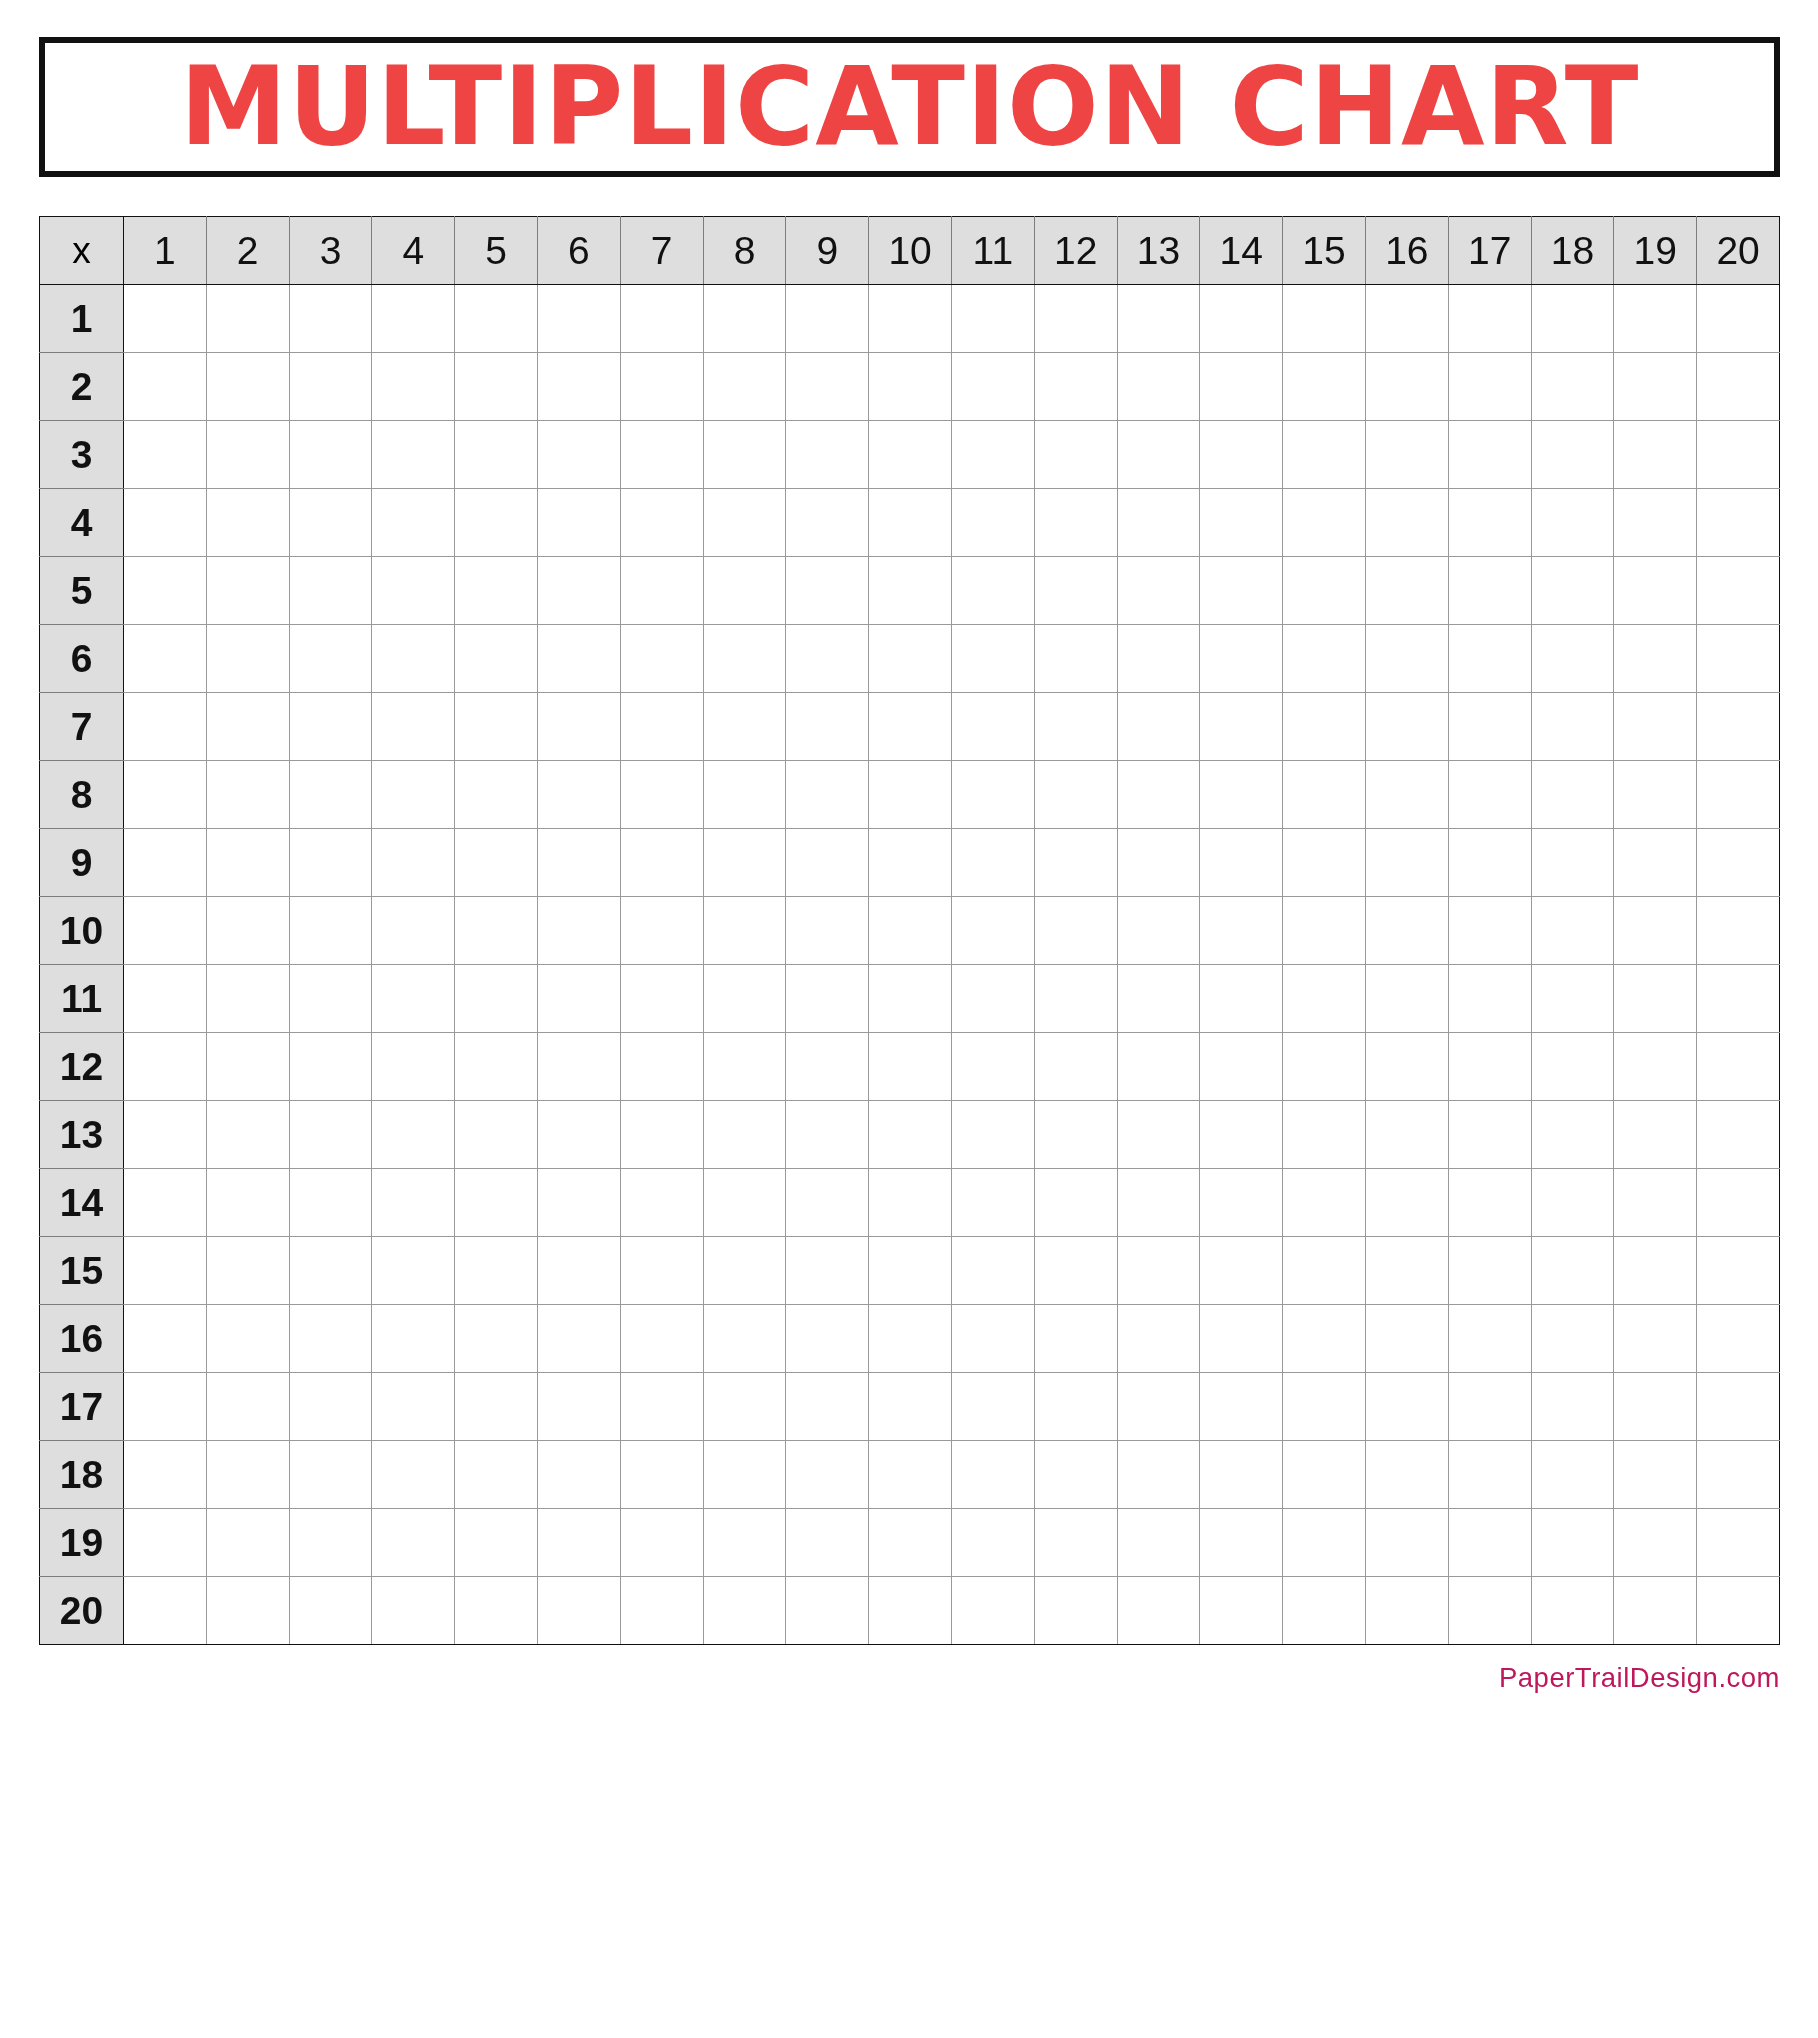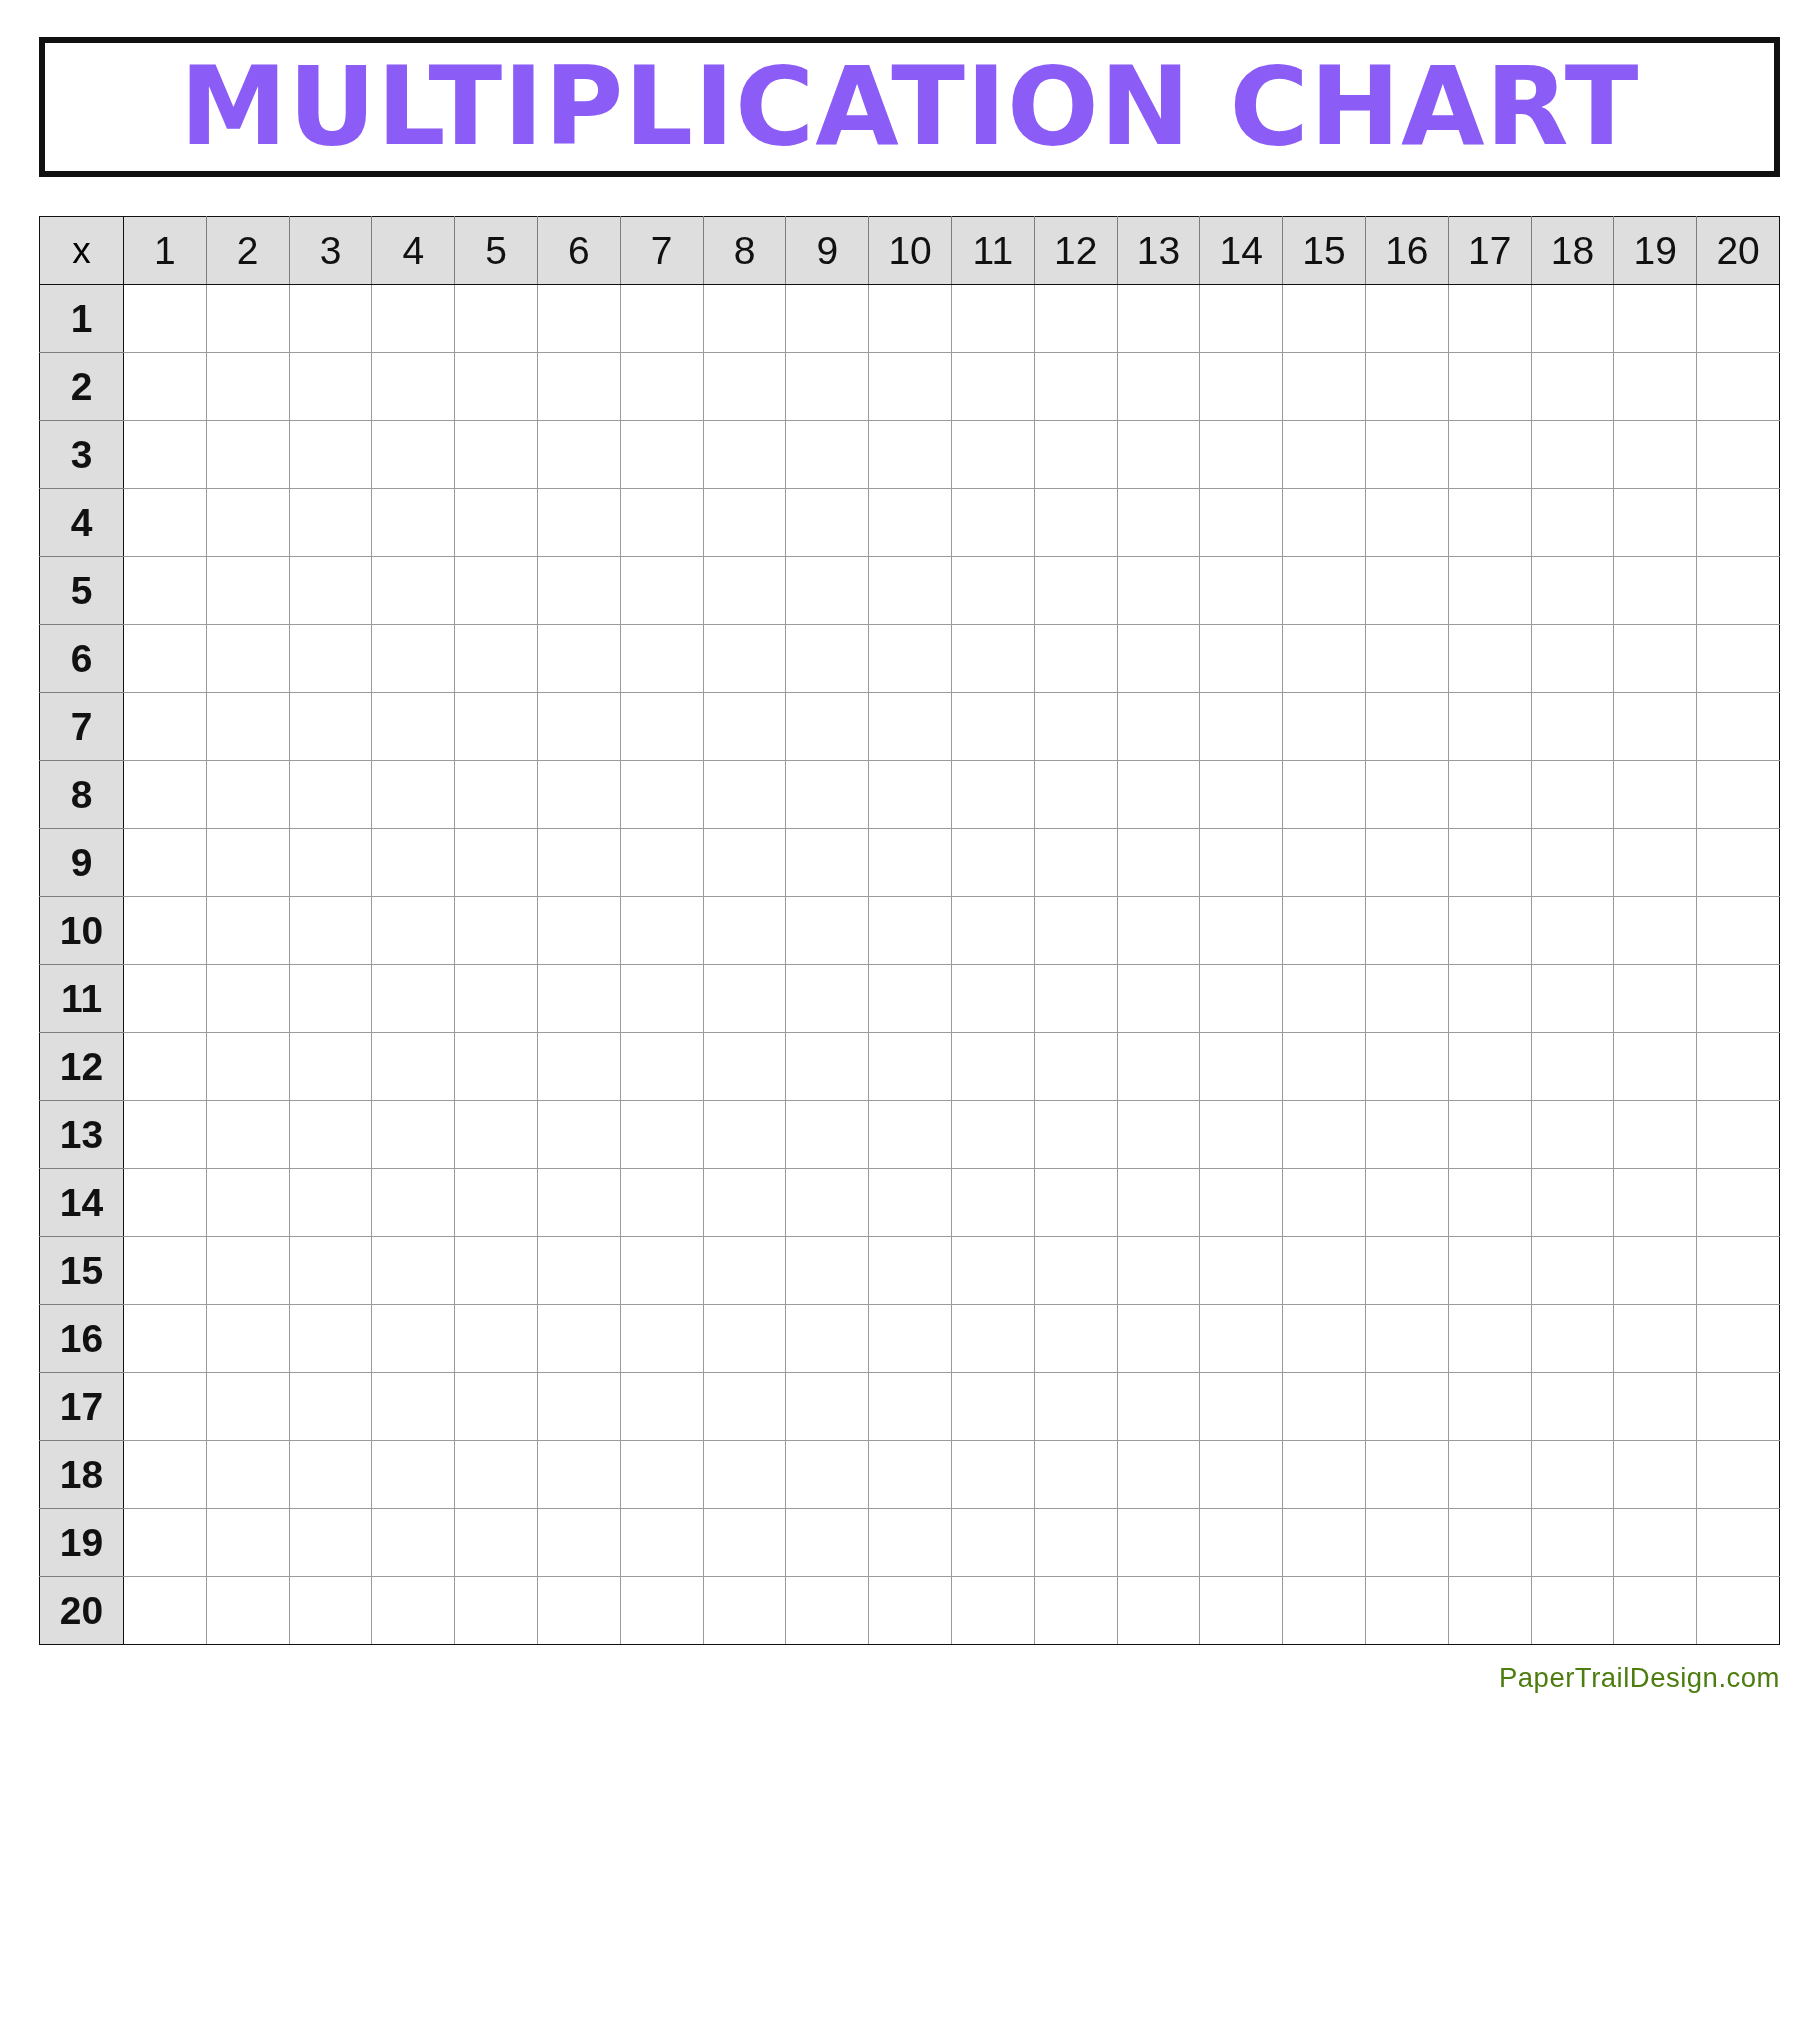"MULTIPLICATION CHART" .title-text { color: #8b5cf6 -> #ef4444 }
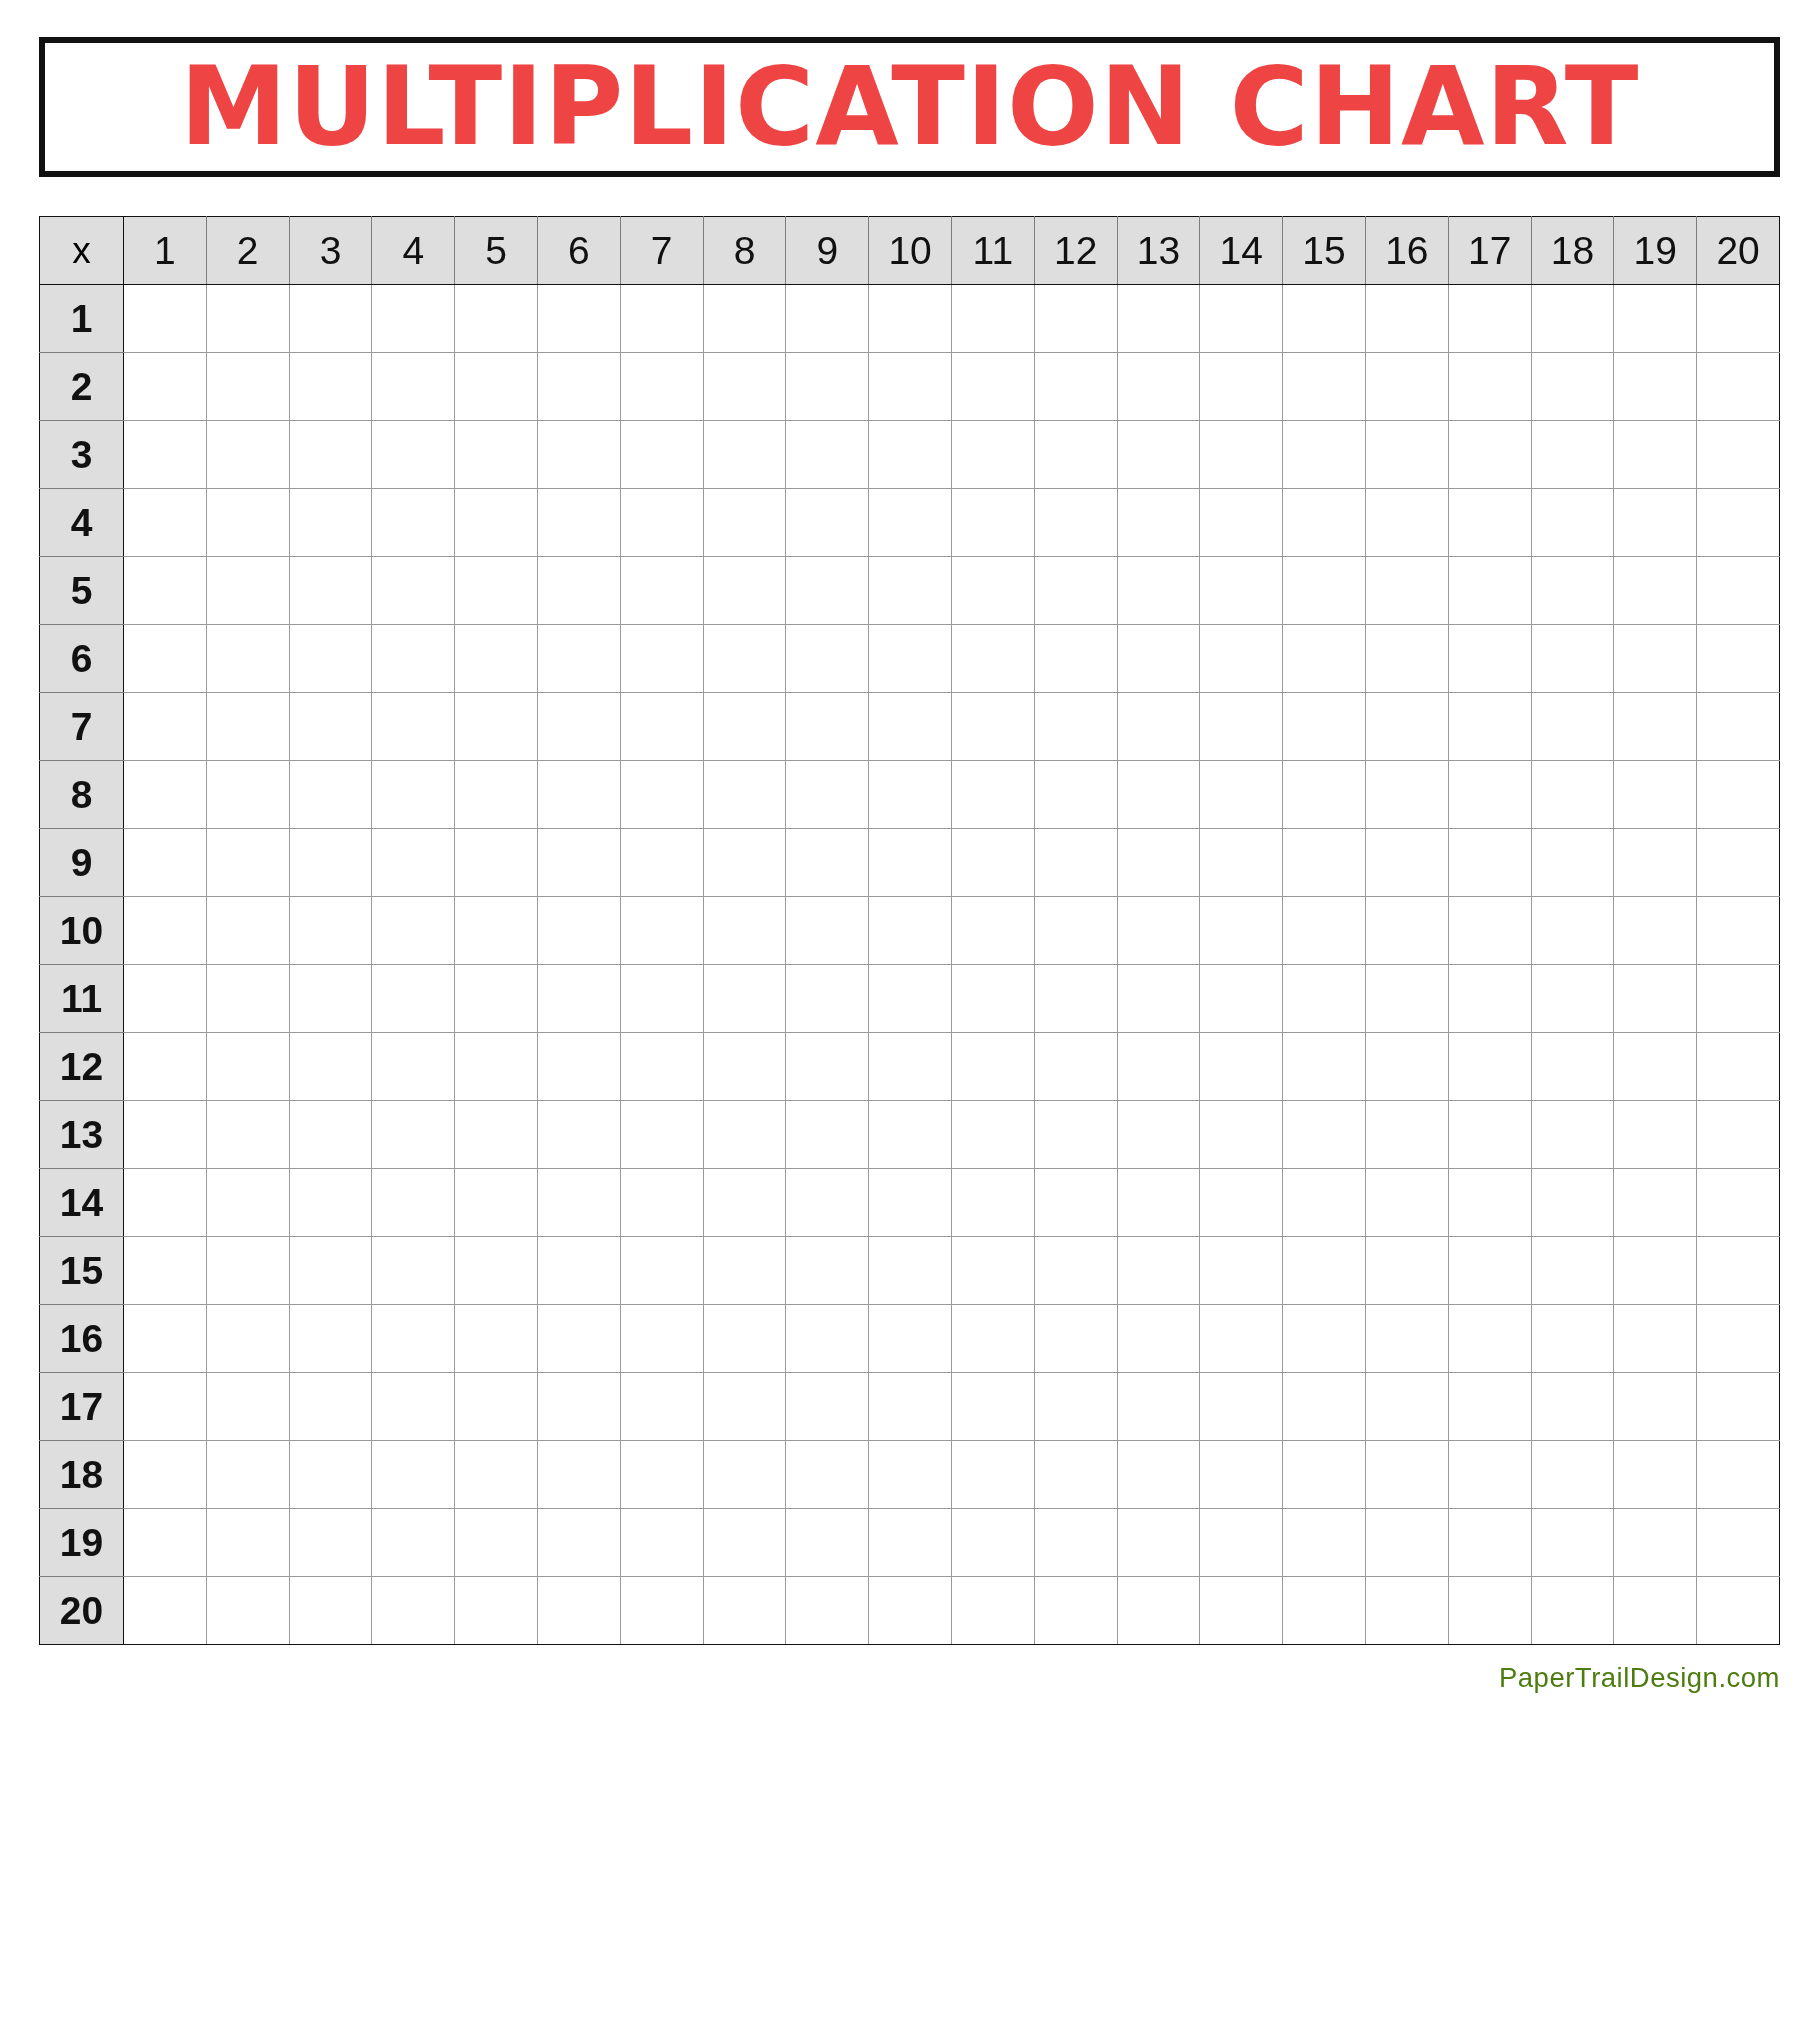"PaperTrailDesign.com" .footer { color: #4d7c0f -> #be185d }
